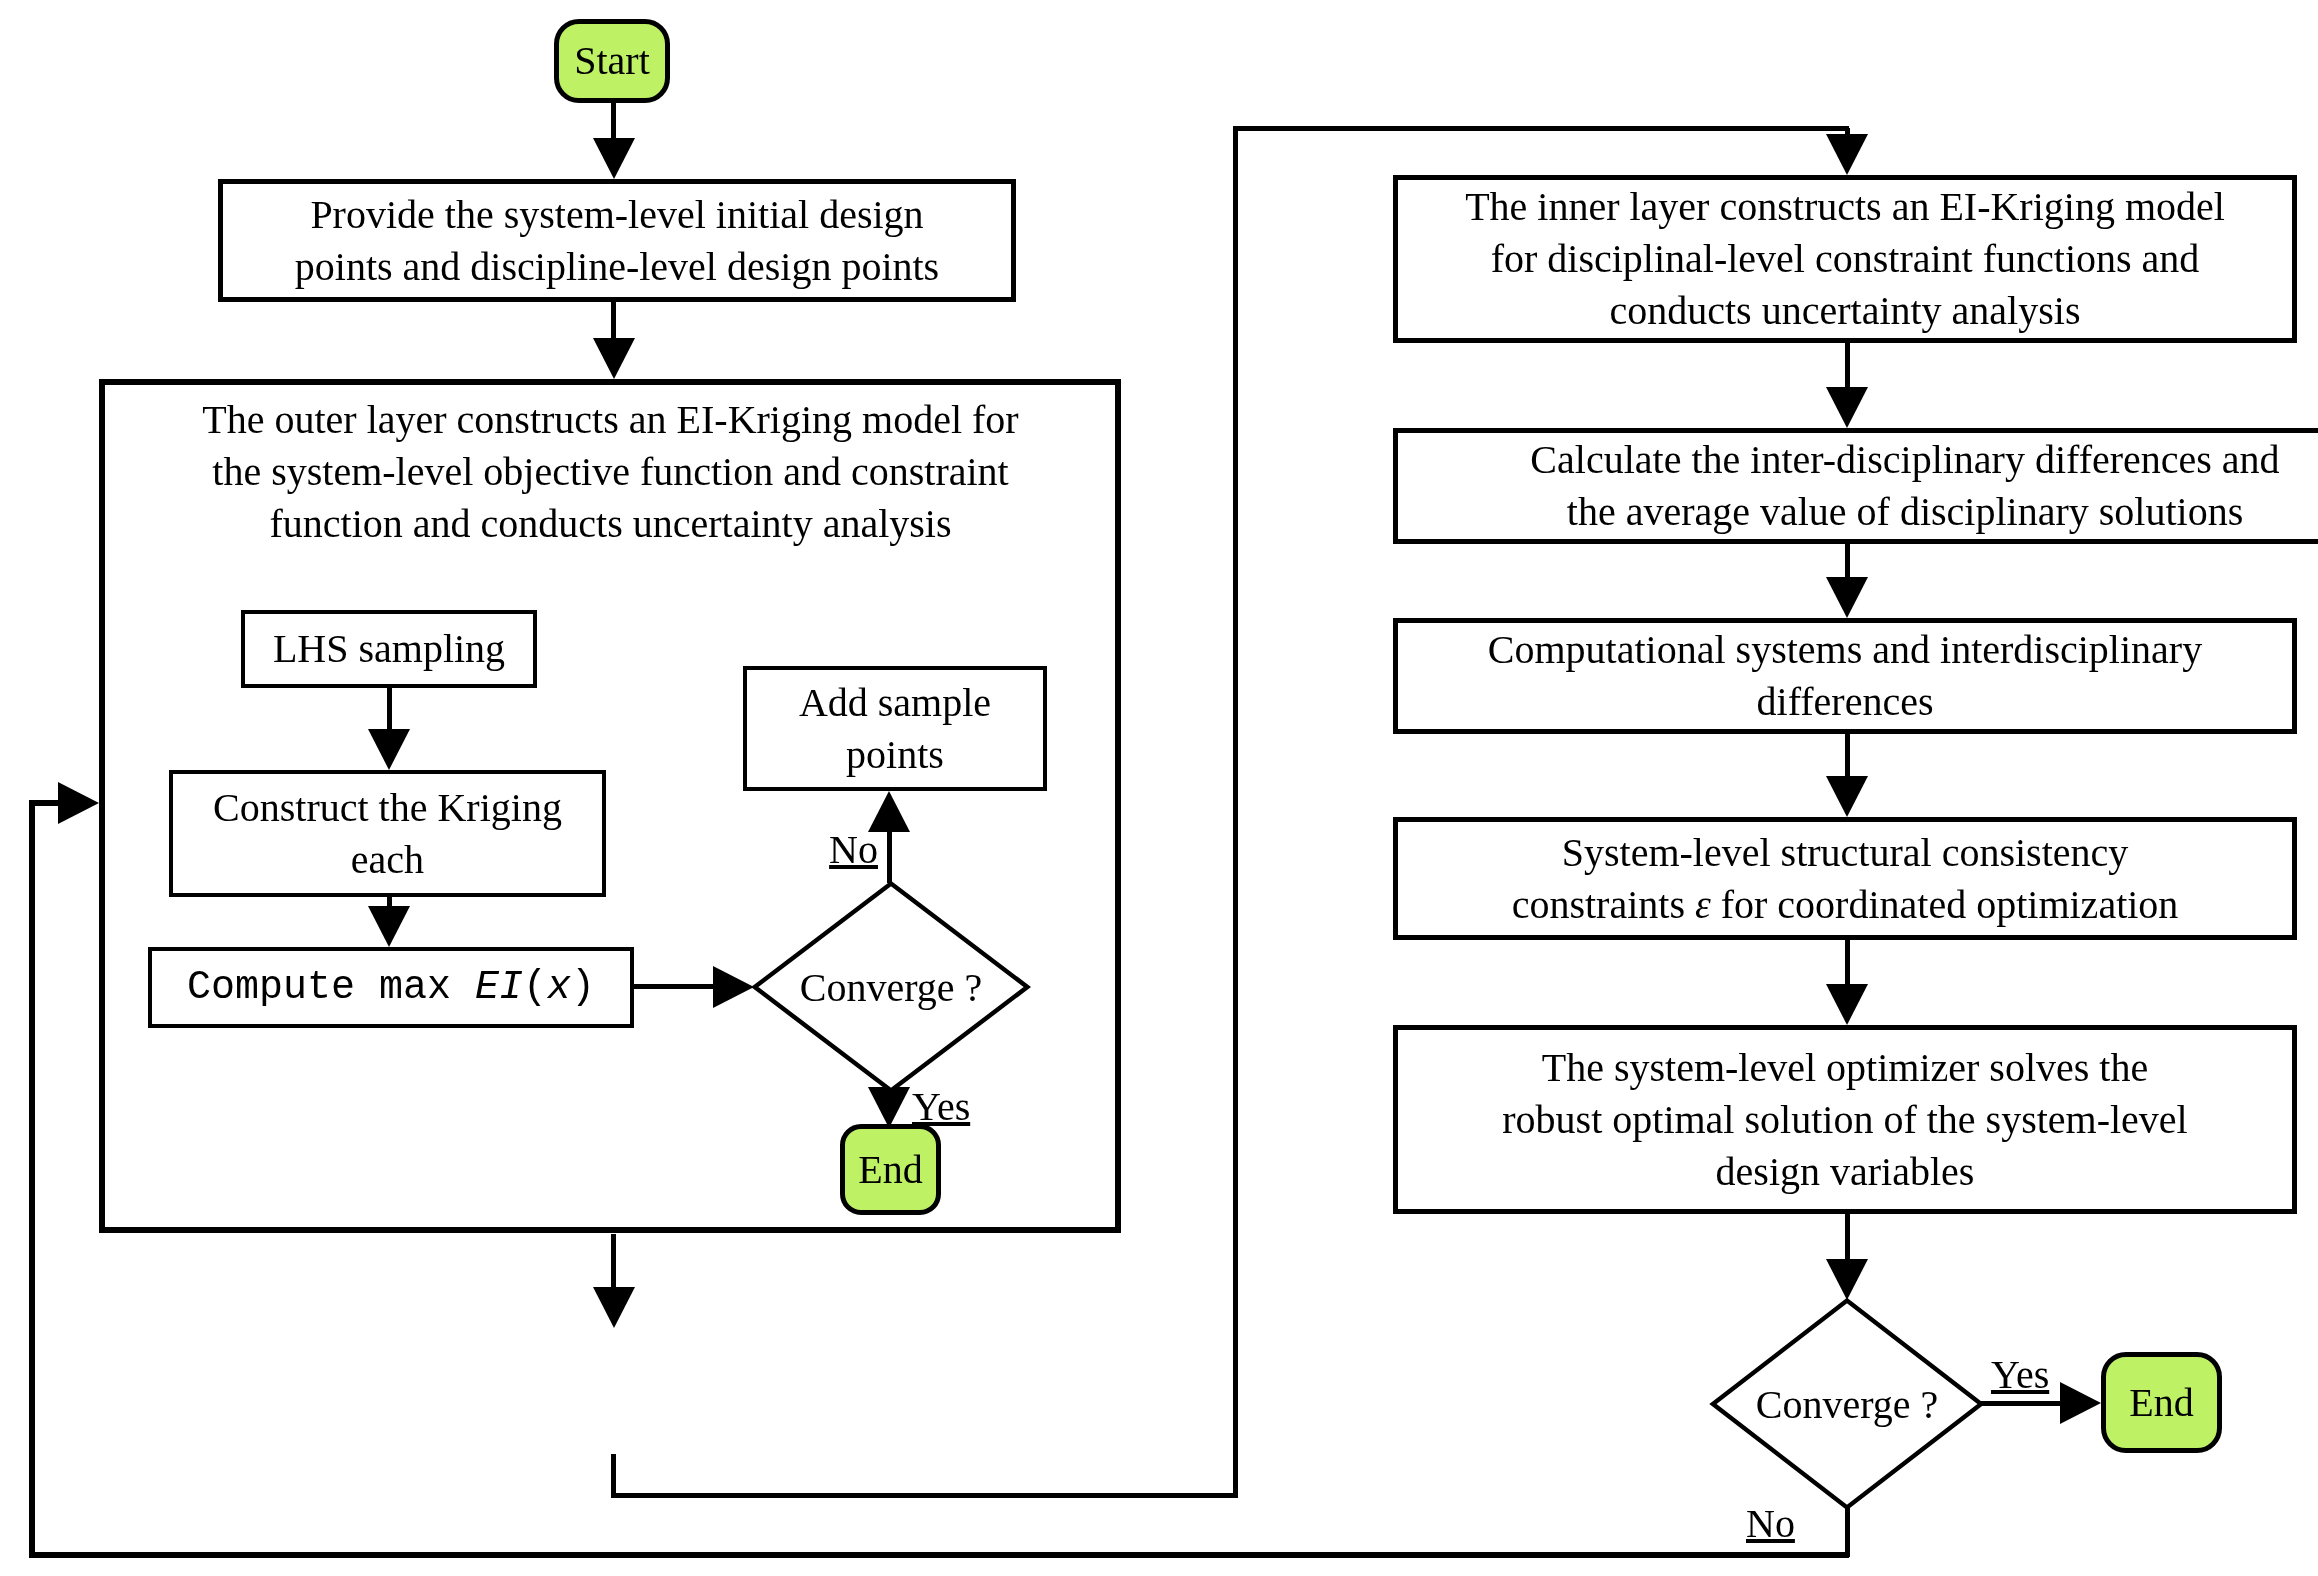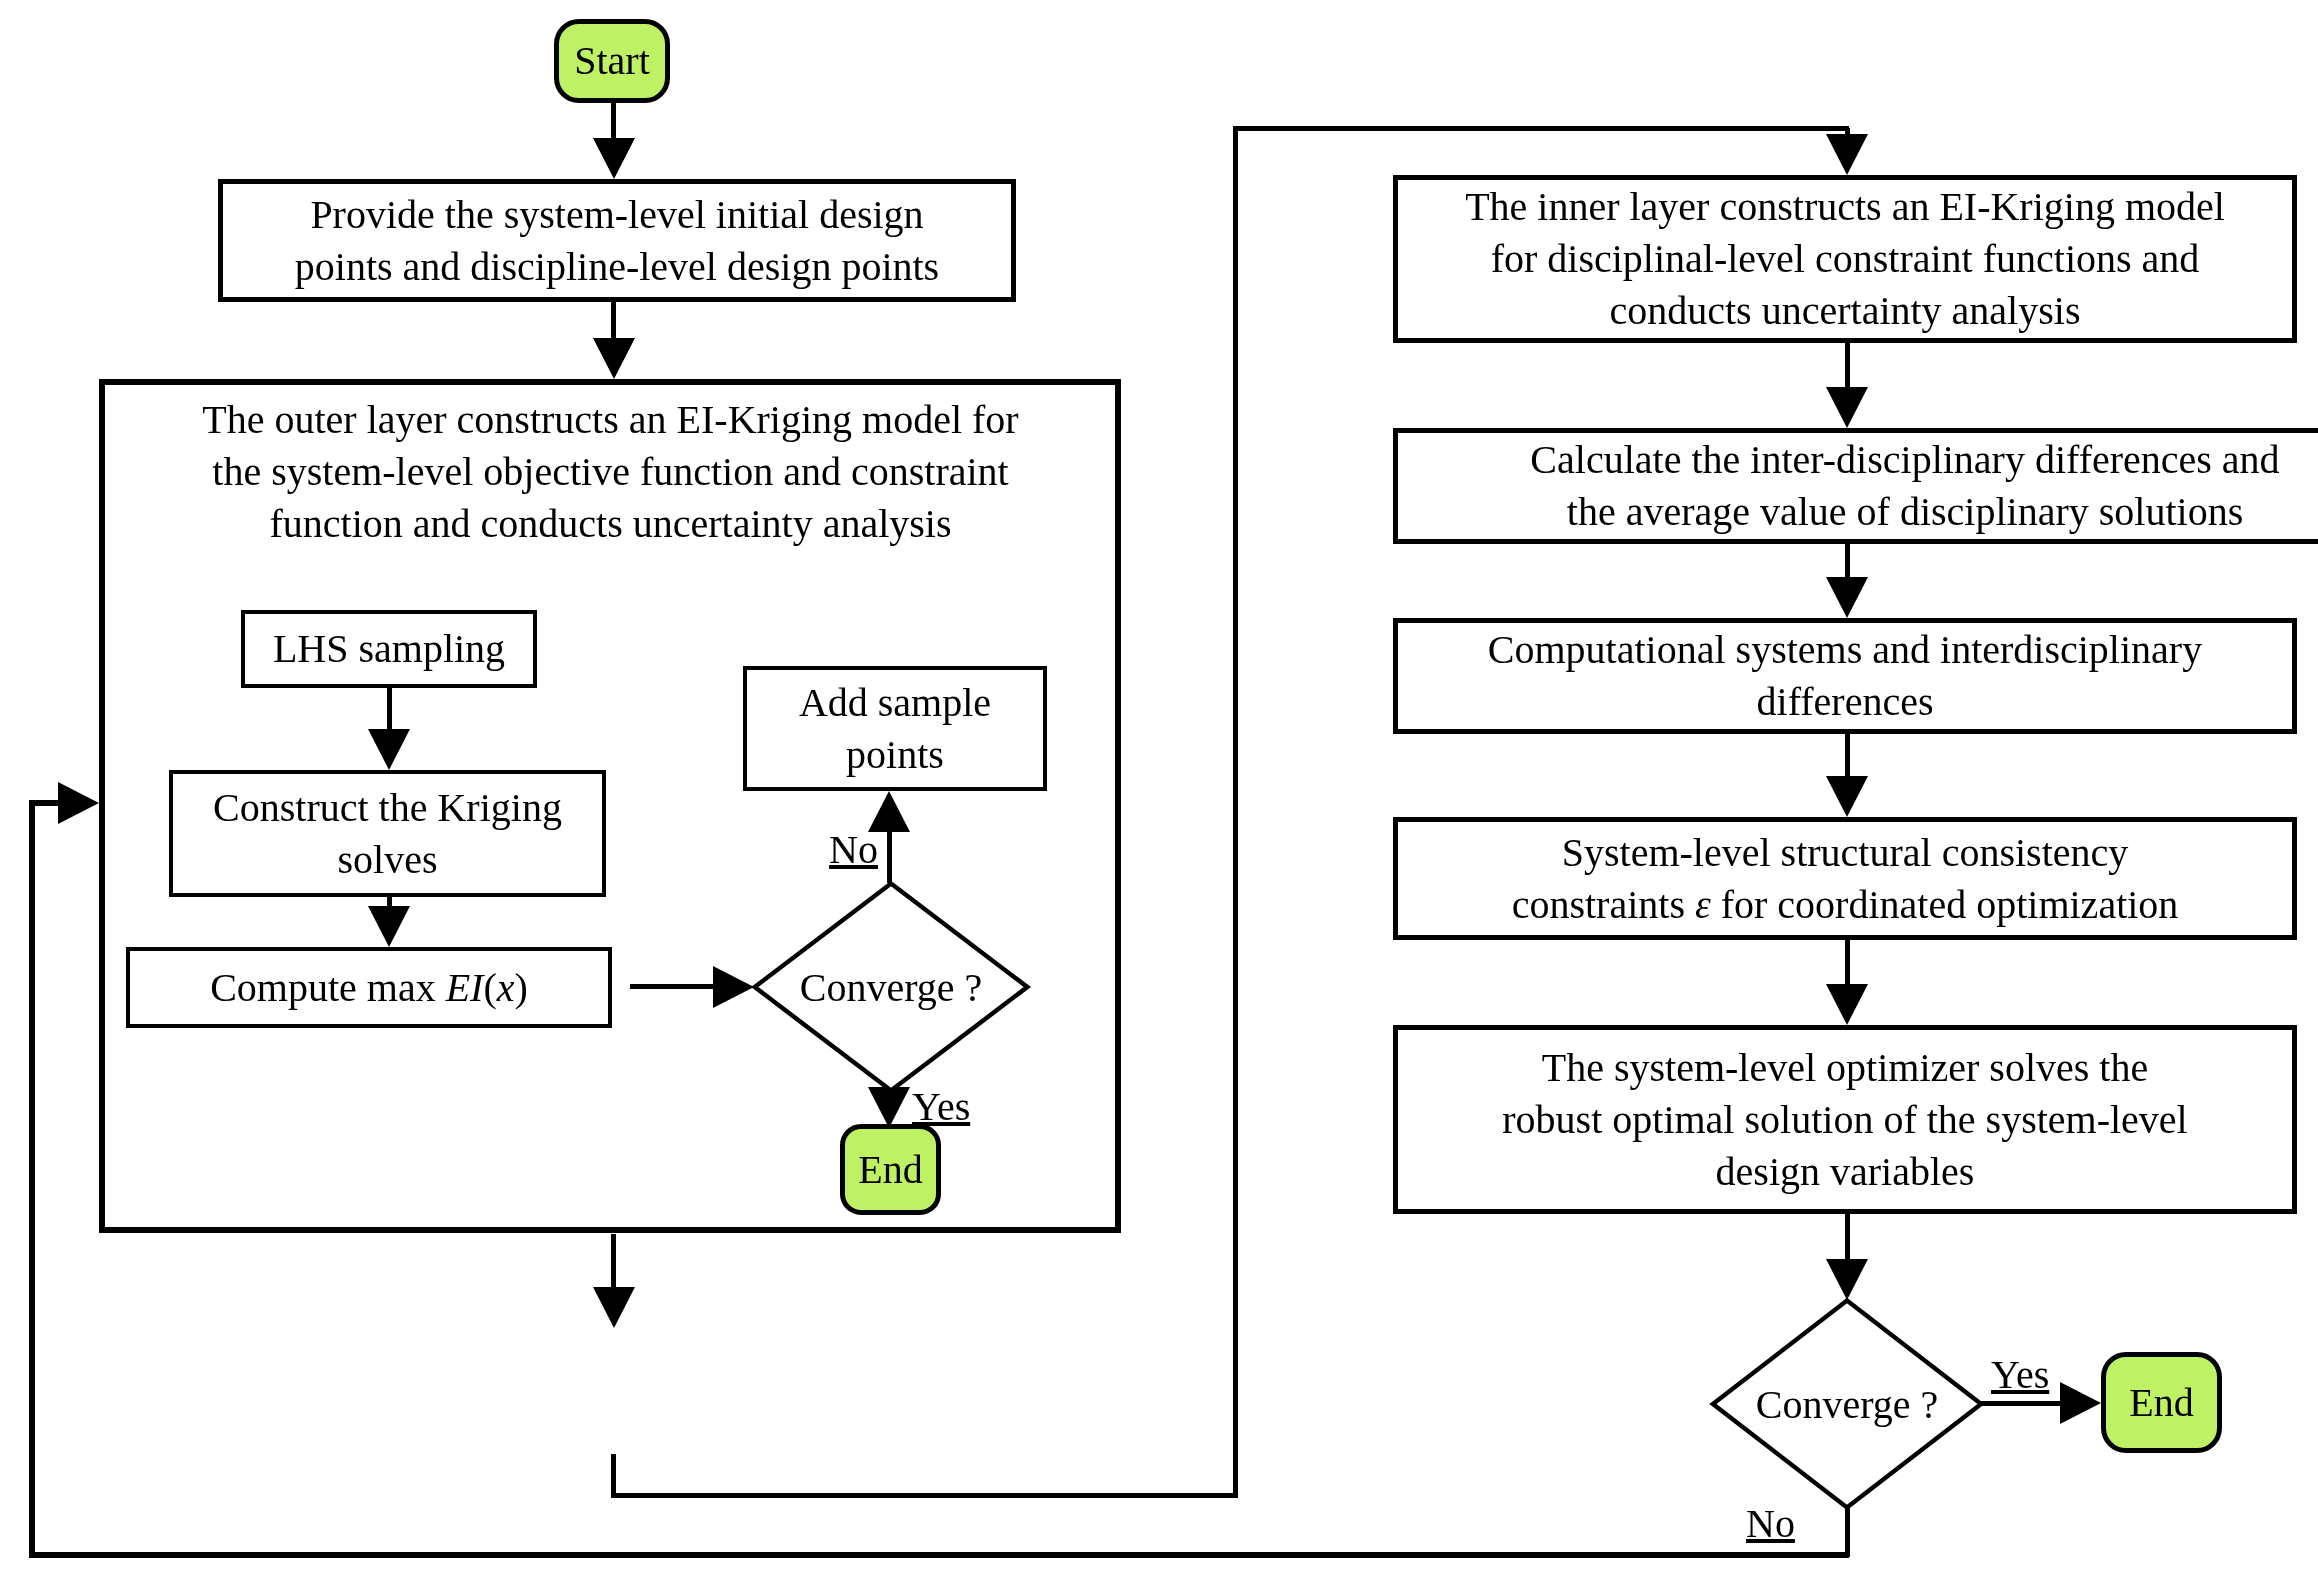"solves" span.ln { text: solves -> each }
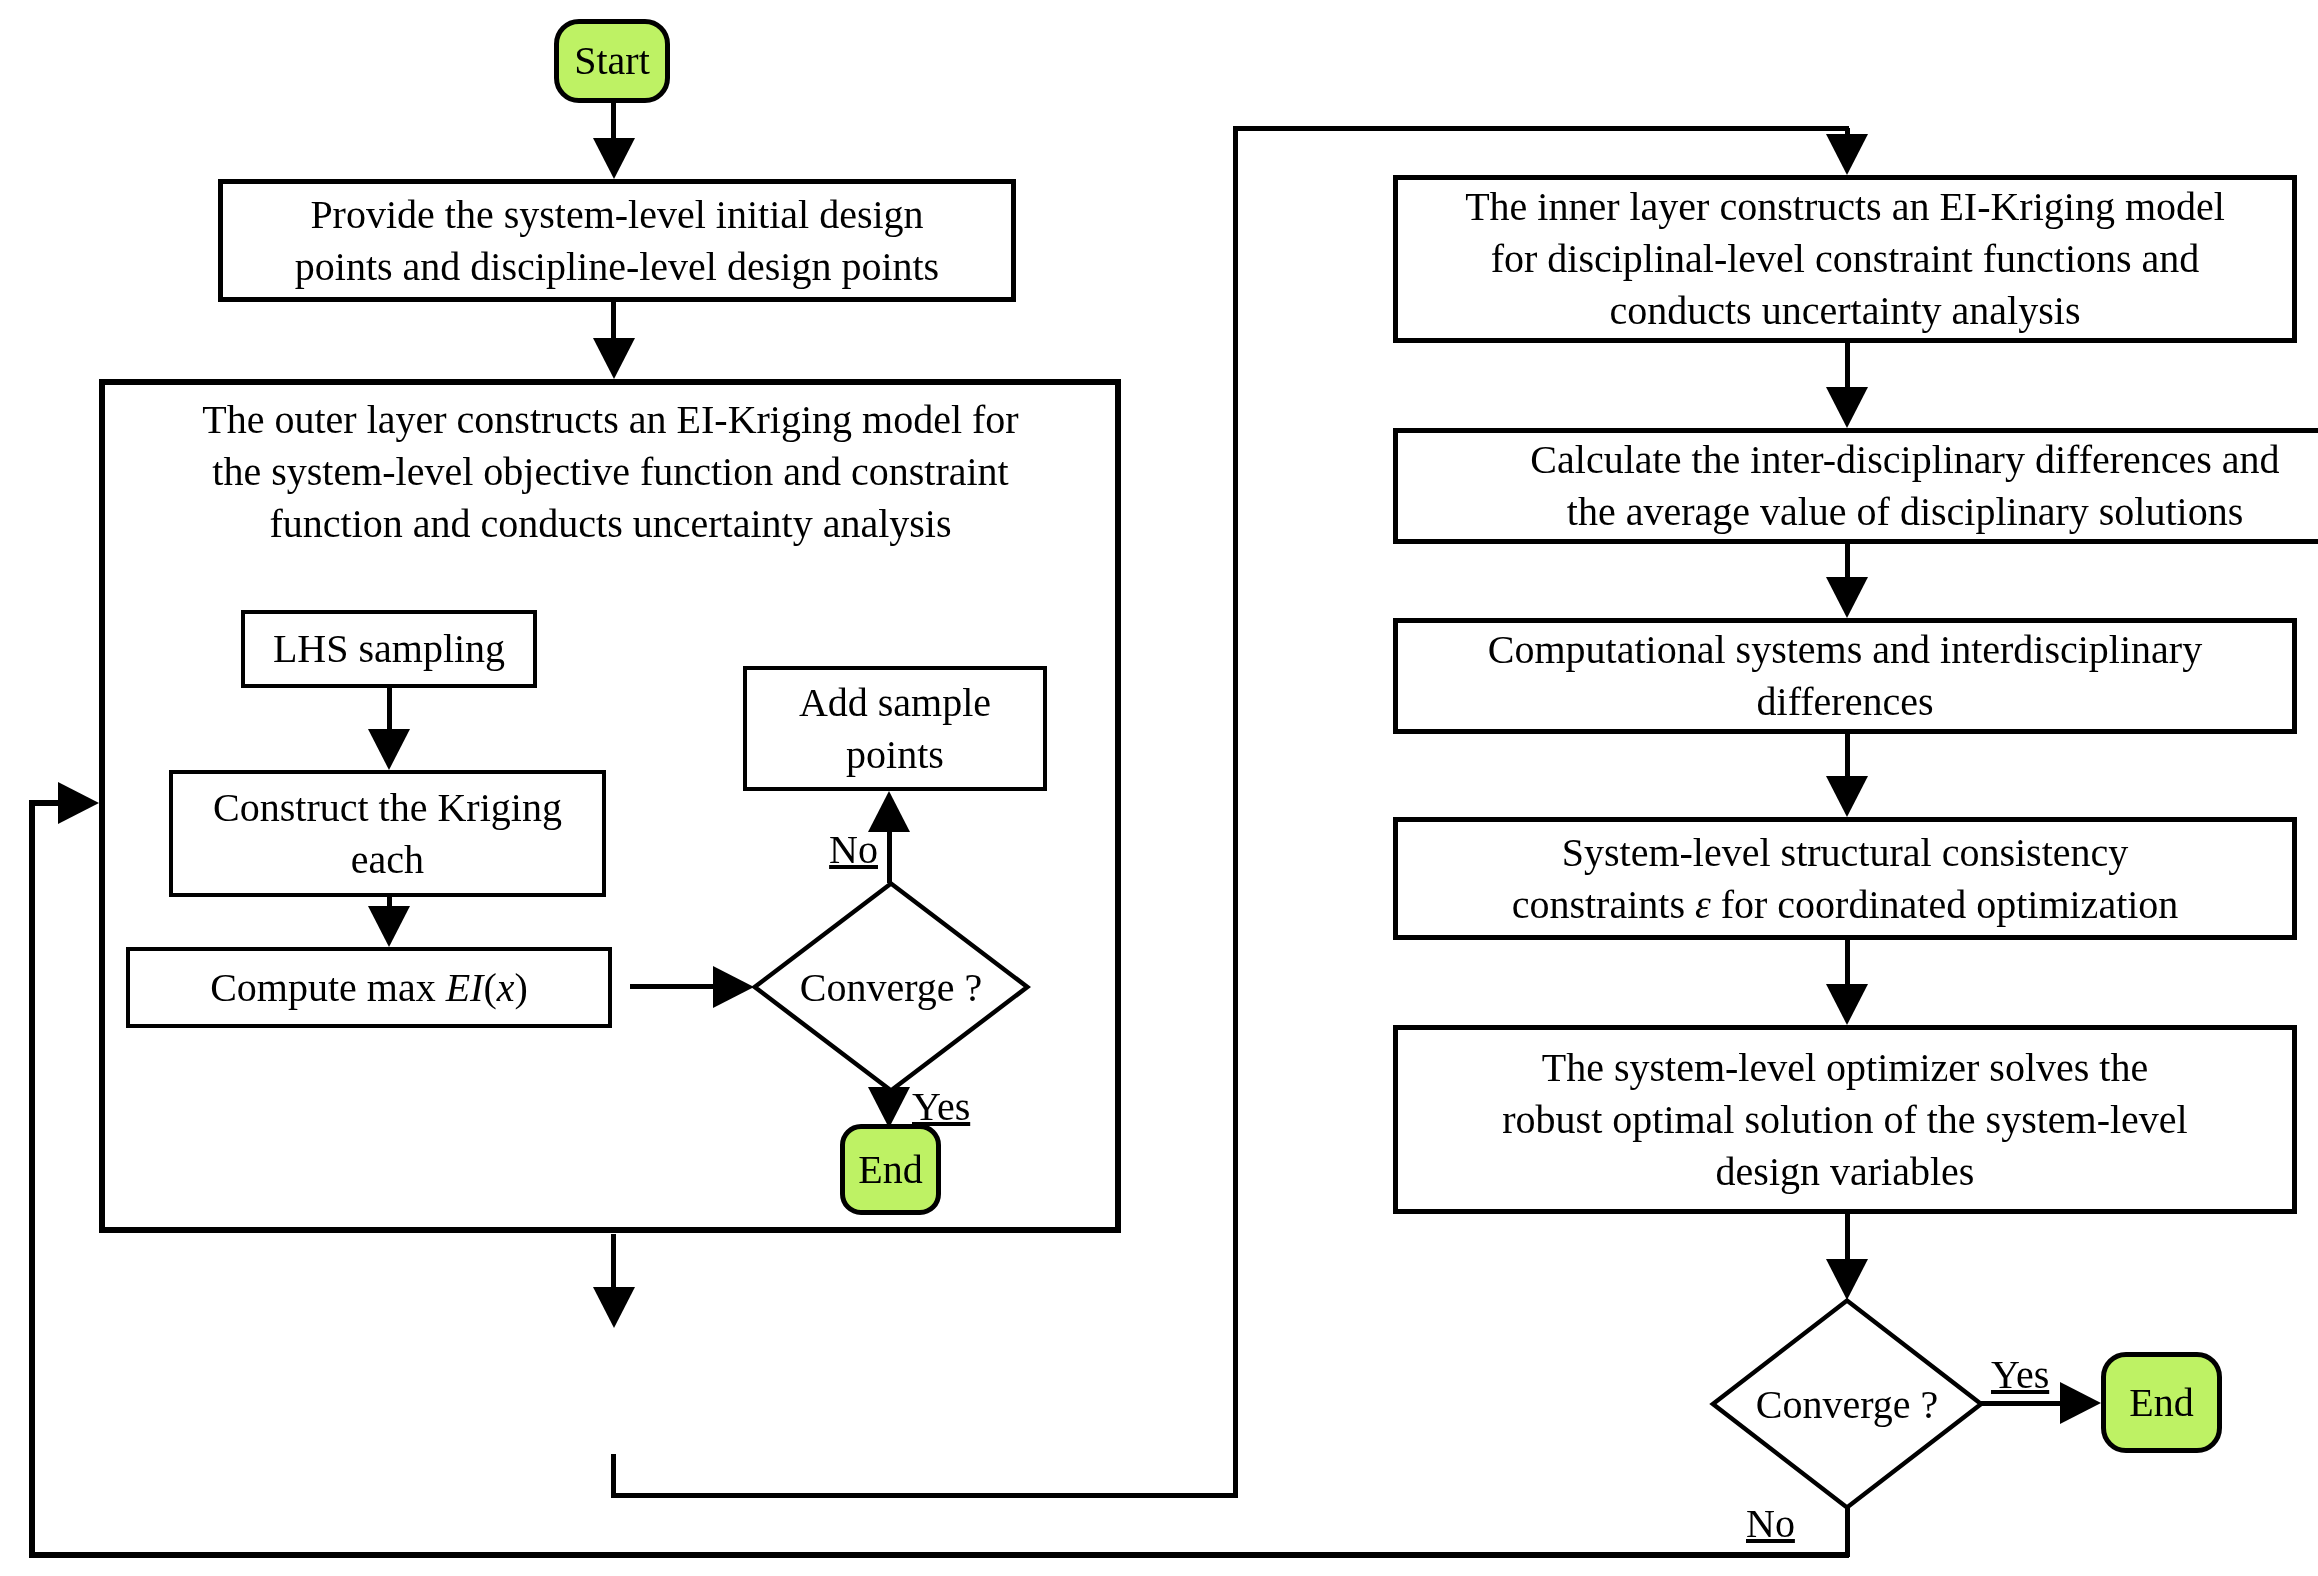"Compute max EI(x)" div.box { font-family: none -> Liberation Mono, monospace; left: 126px -> 148px }
